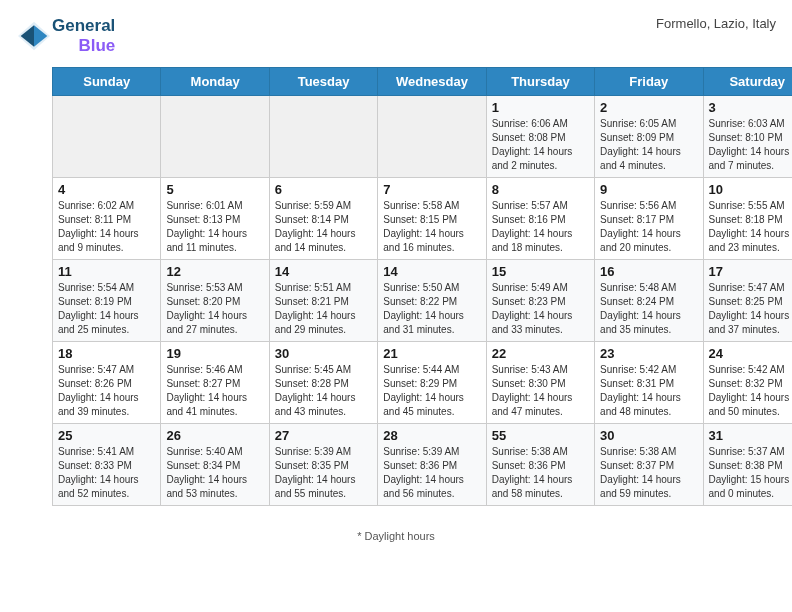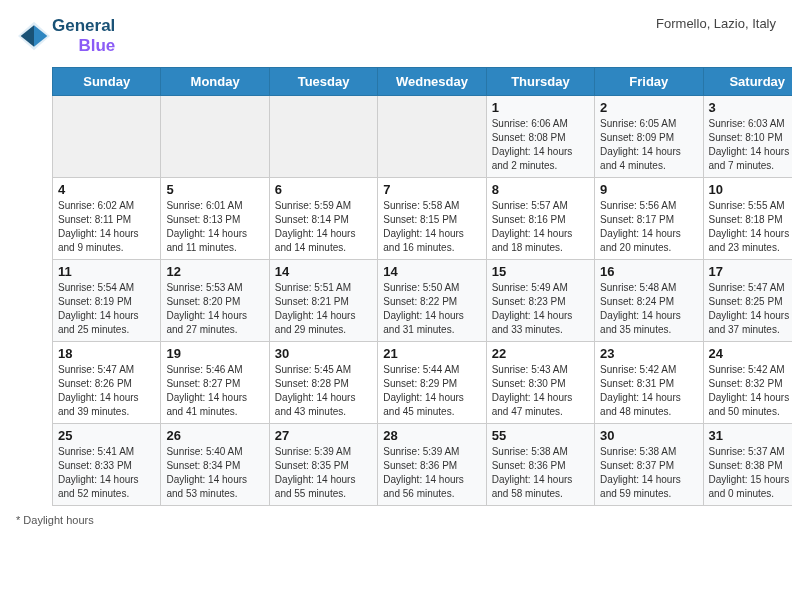"* Daylight hours" .footer-note { margin-top: 8px -> 24px; text-align: left -> center }
